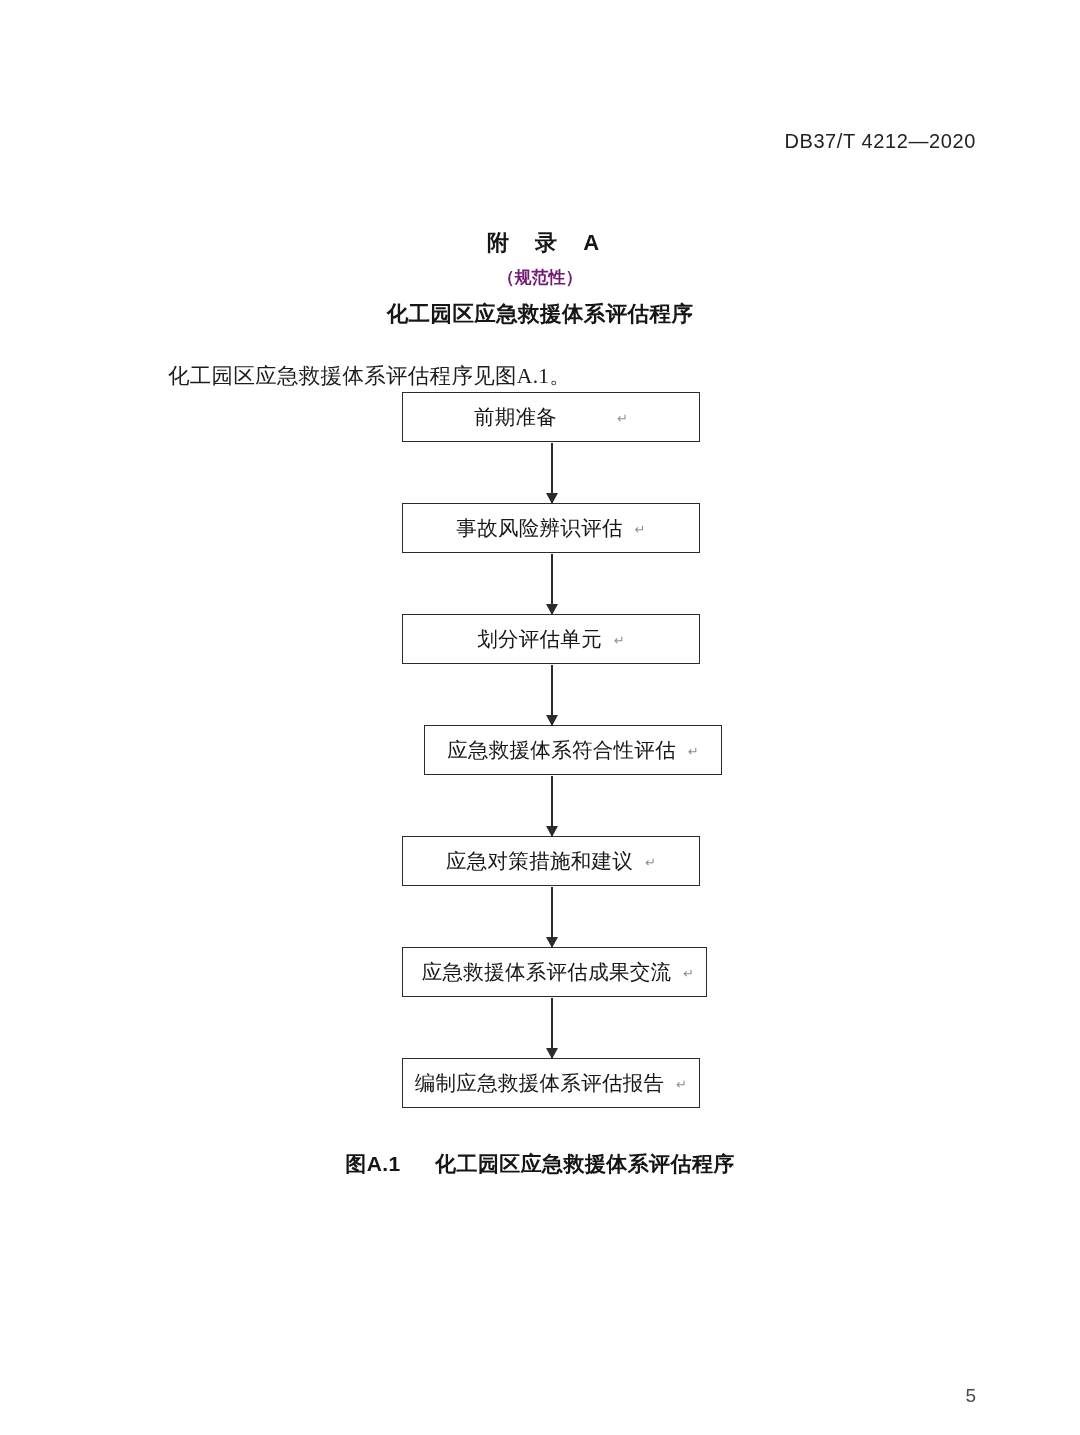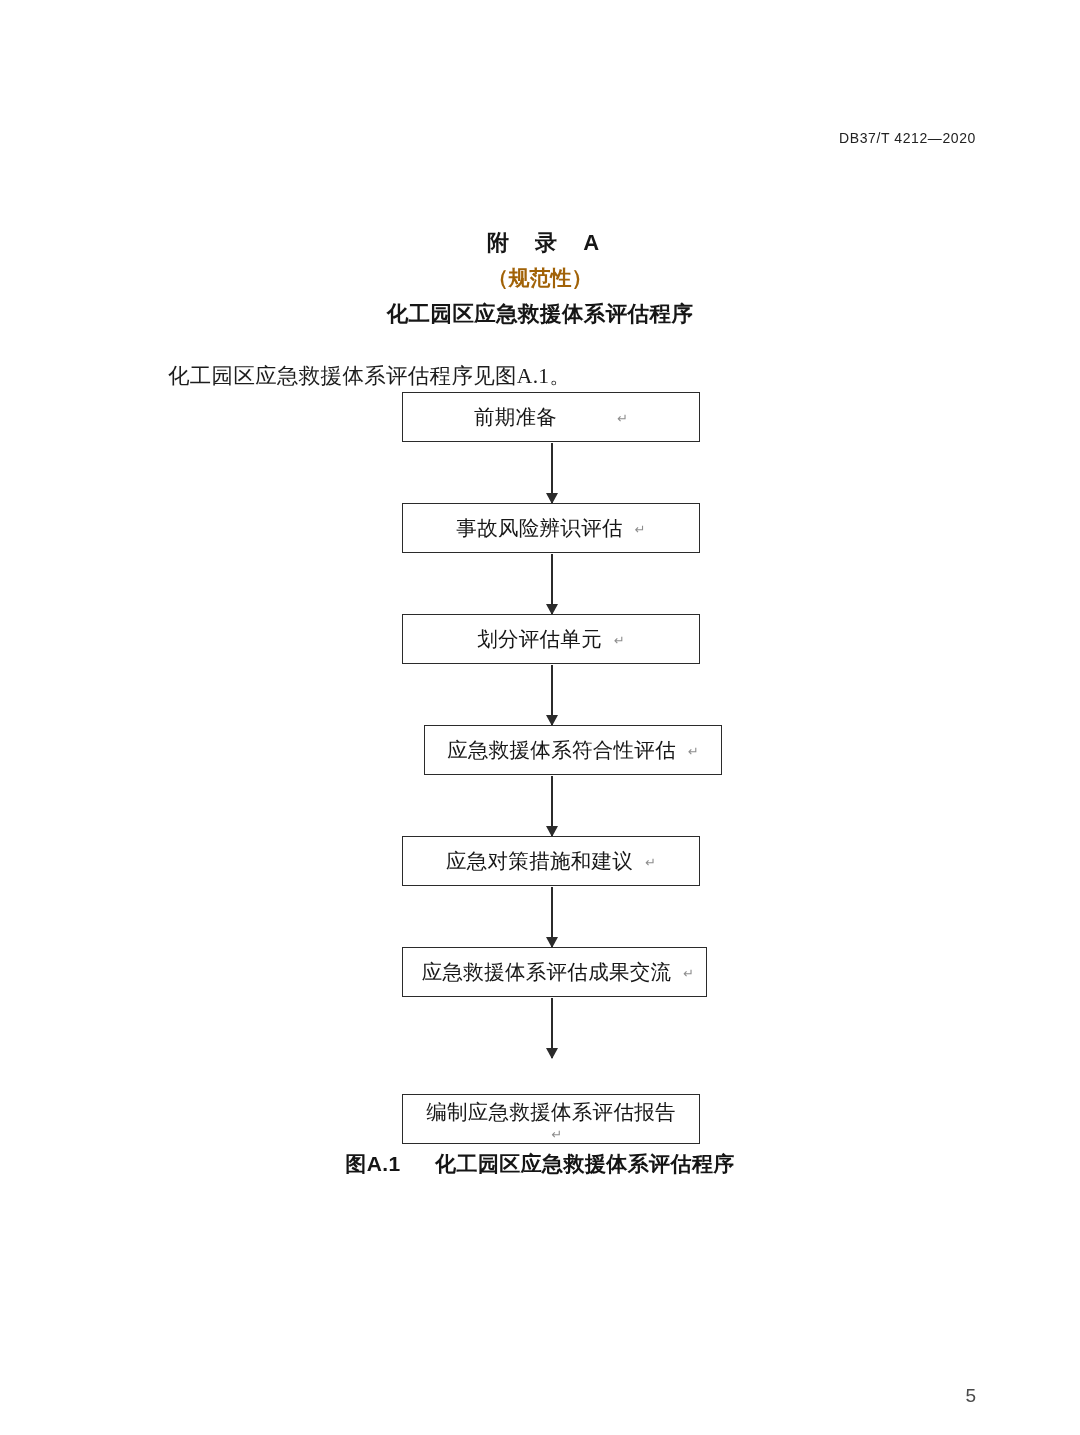"DB37/T 4212—2020" .std-header { font-size: 14px -> 20px }
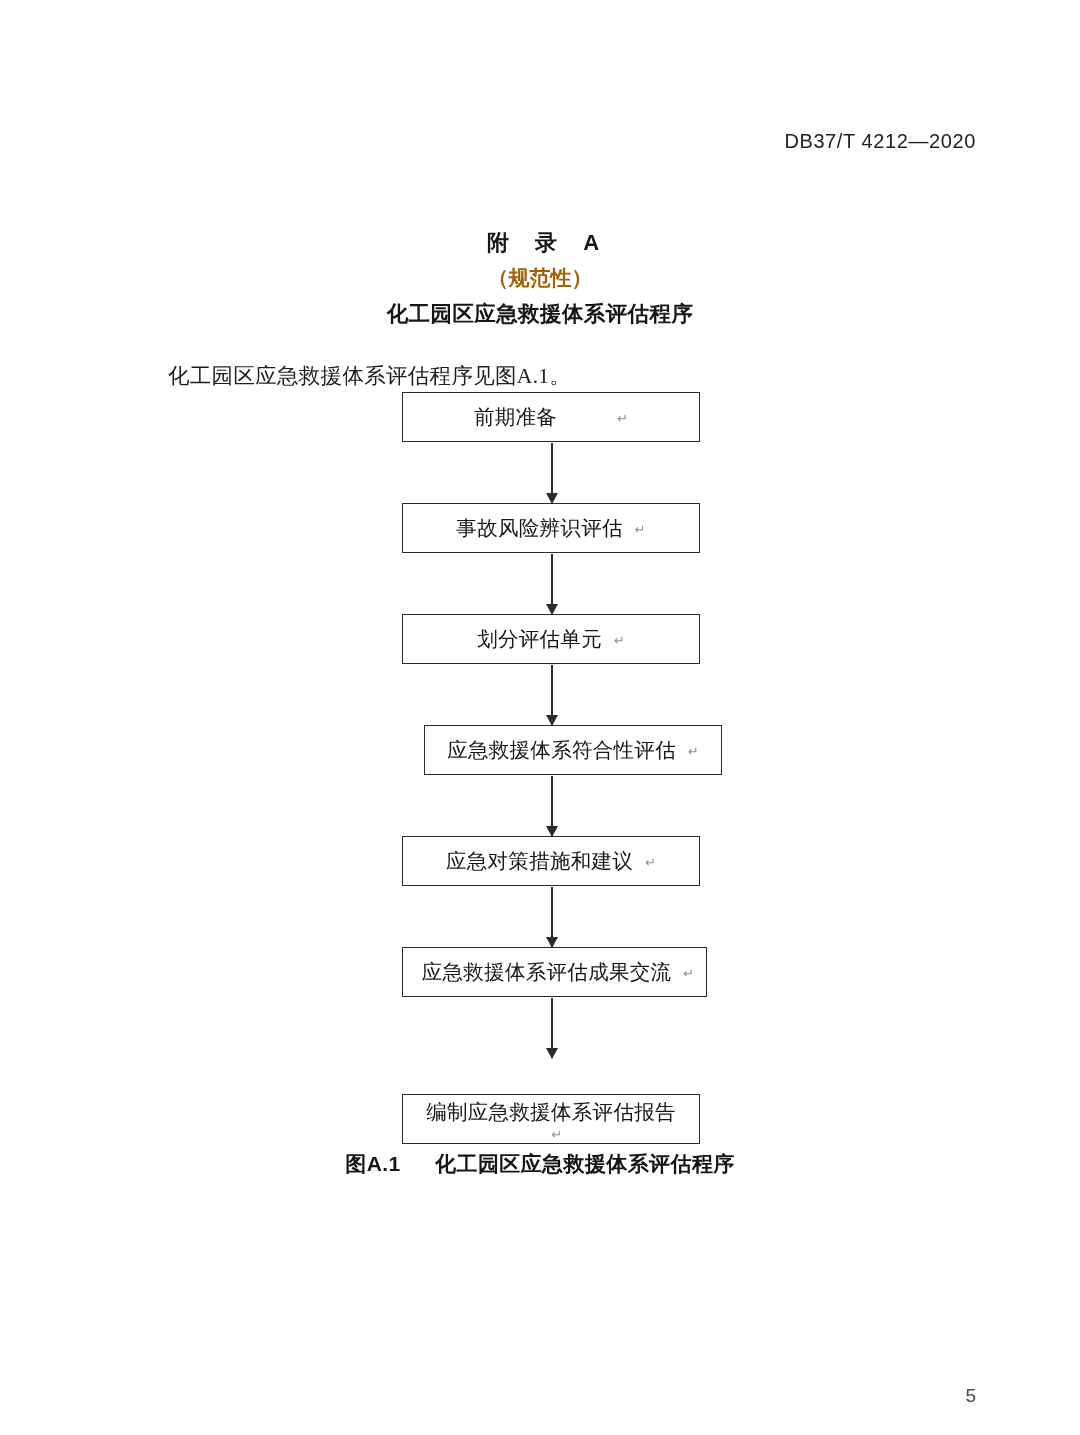"（规范性）" .annex-line2 { color: #a16207 -> #701a75; font-size: 21px -> 17px }
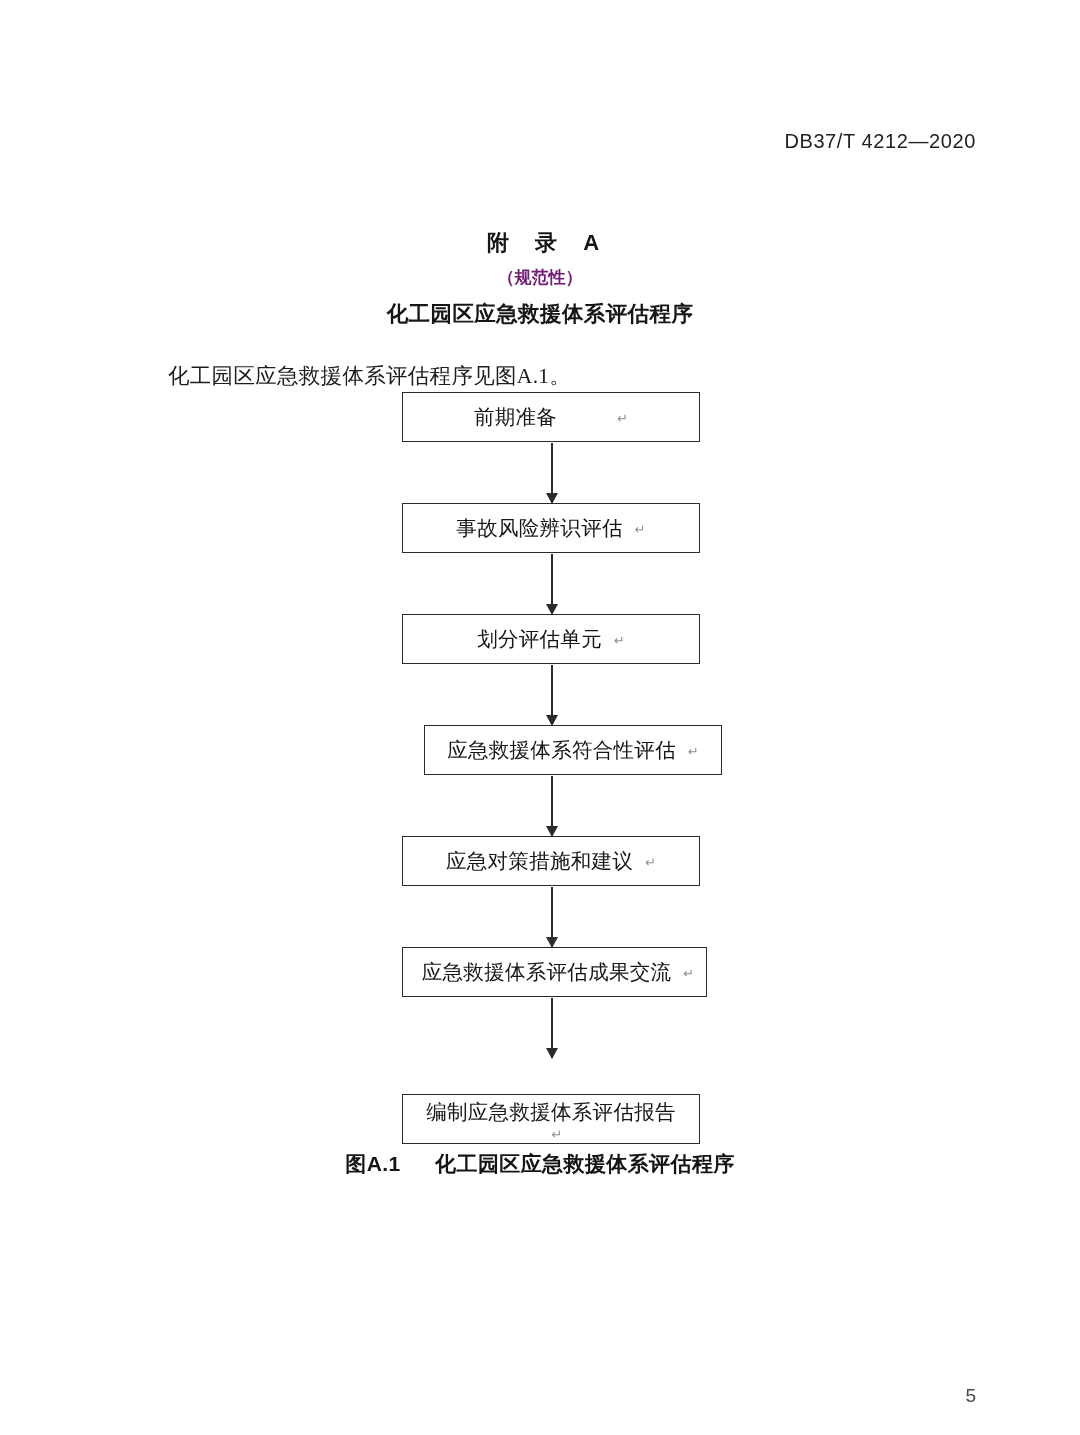"编制应急救援体系评估报告" div.flow-node { flex-direction: column -> none; top: 702px -> 666px }
